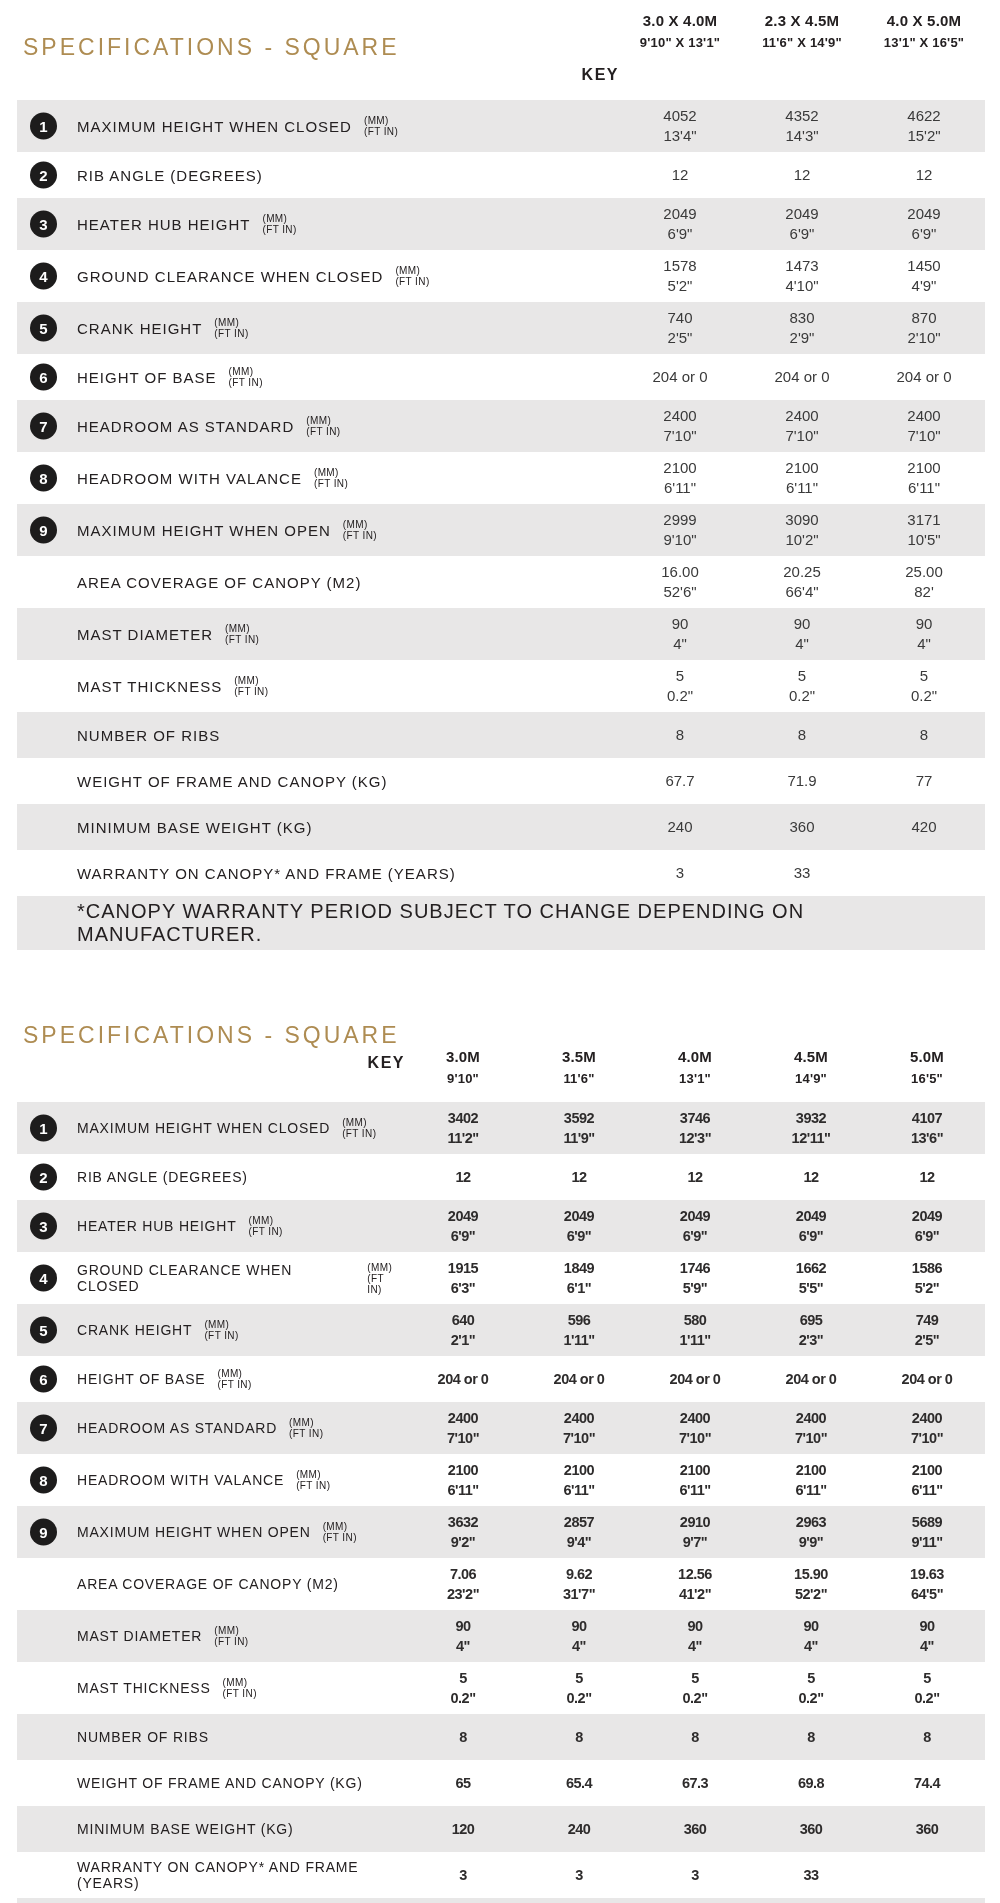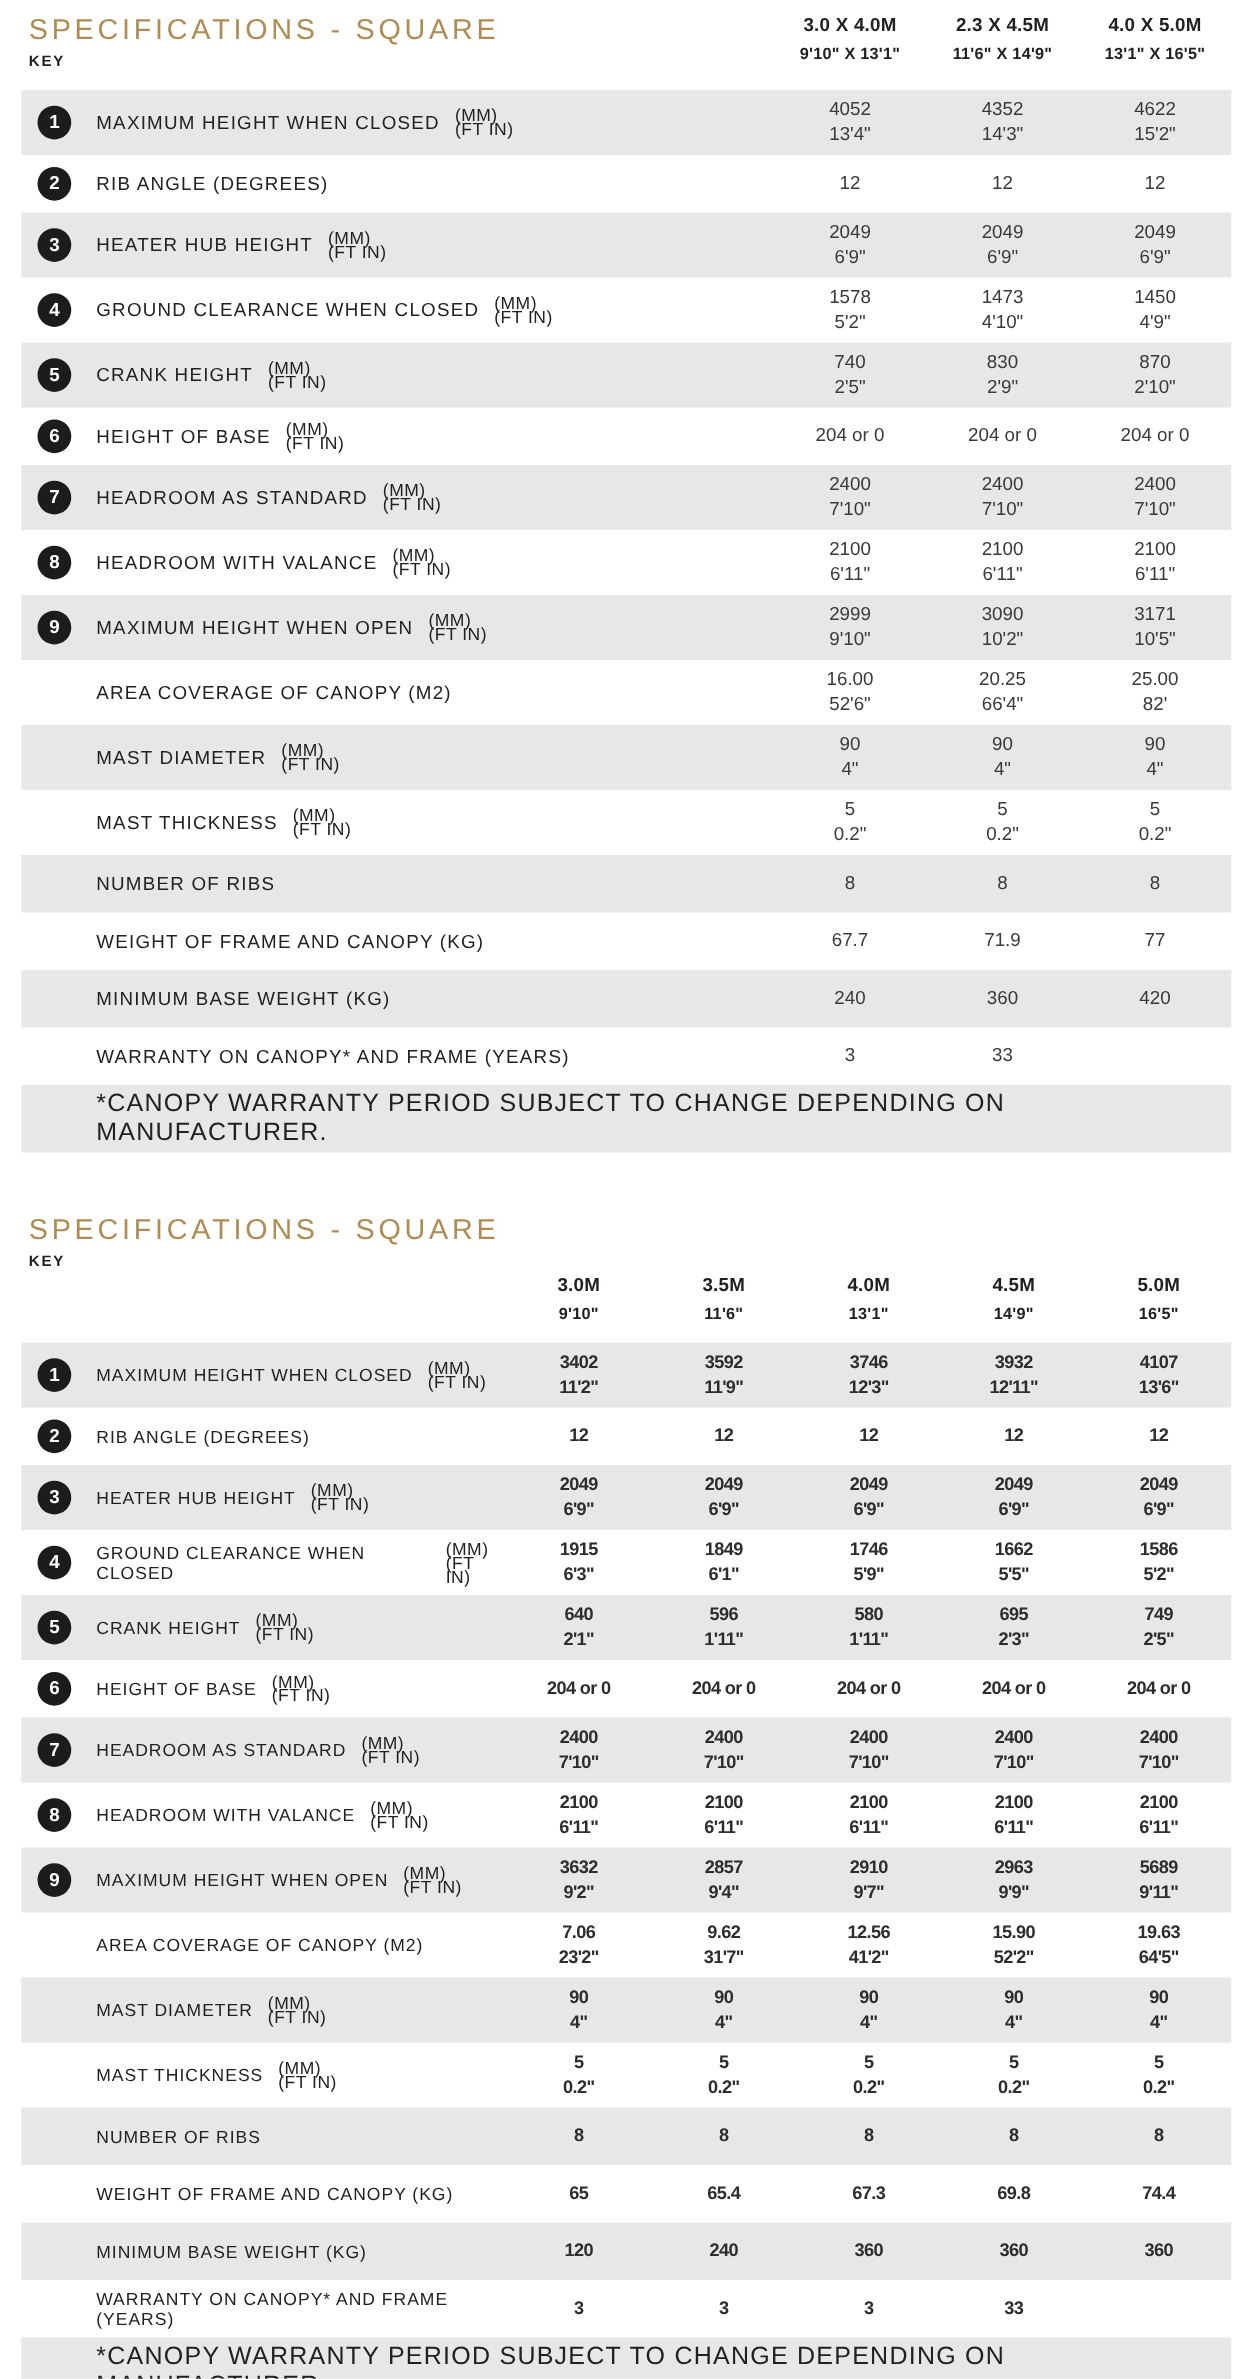"SPECIFICATIONS - SQUARE" .head-left { margin-top: none -> 24px }
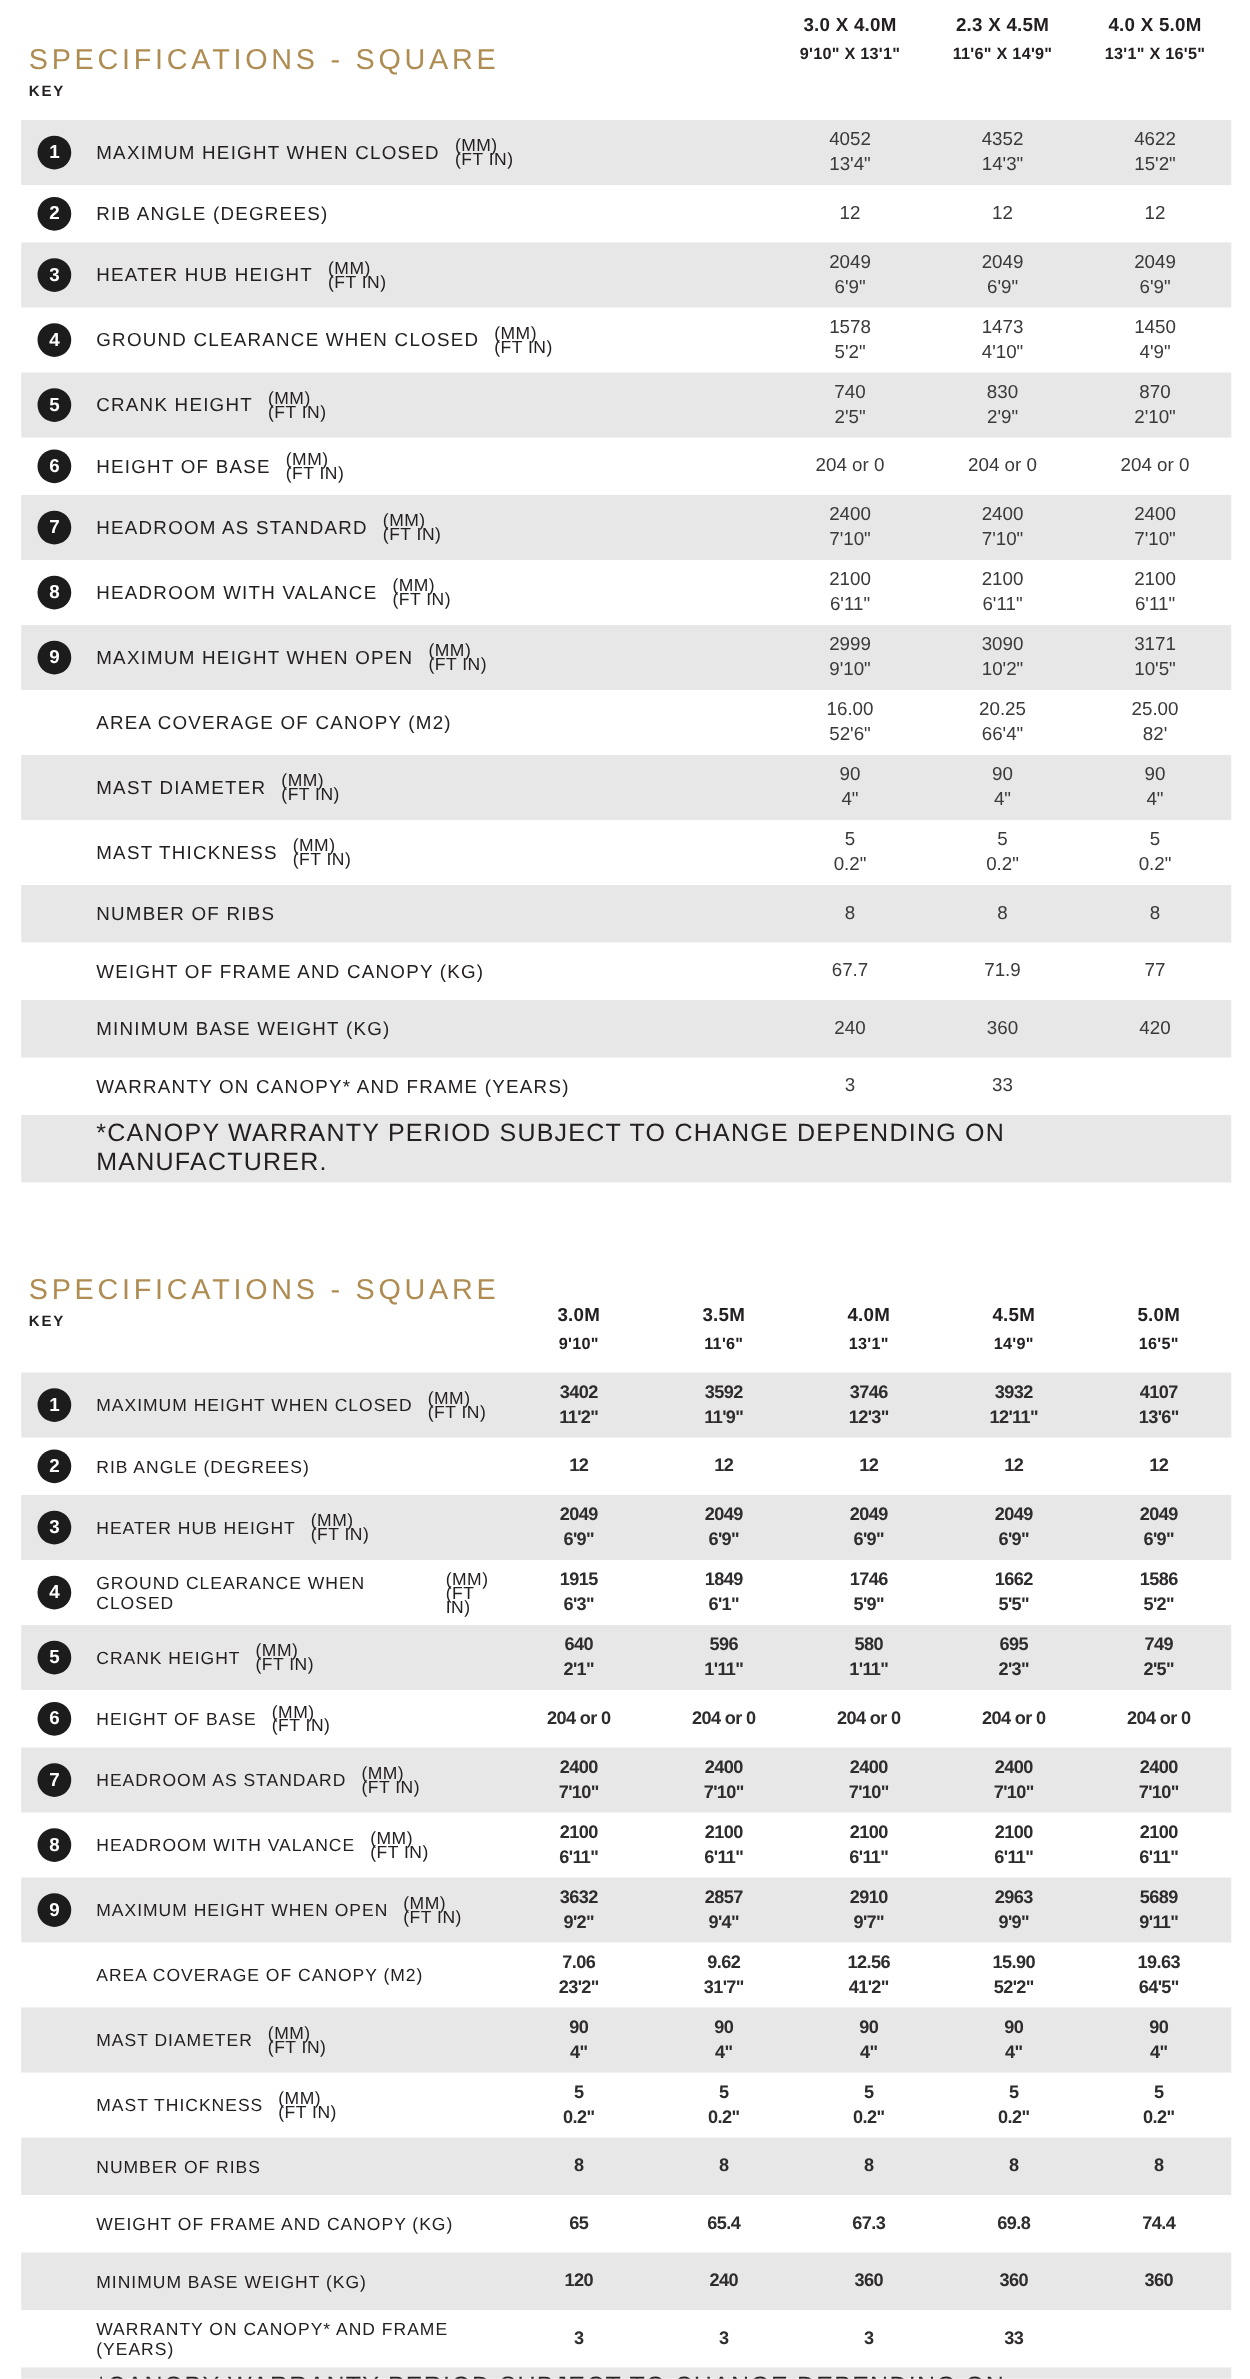"KEY" .key-label { font-size: 12px -> 16px; text-align: none -> right }
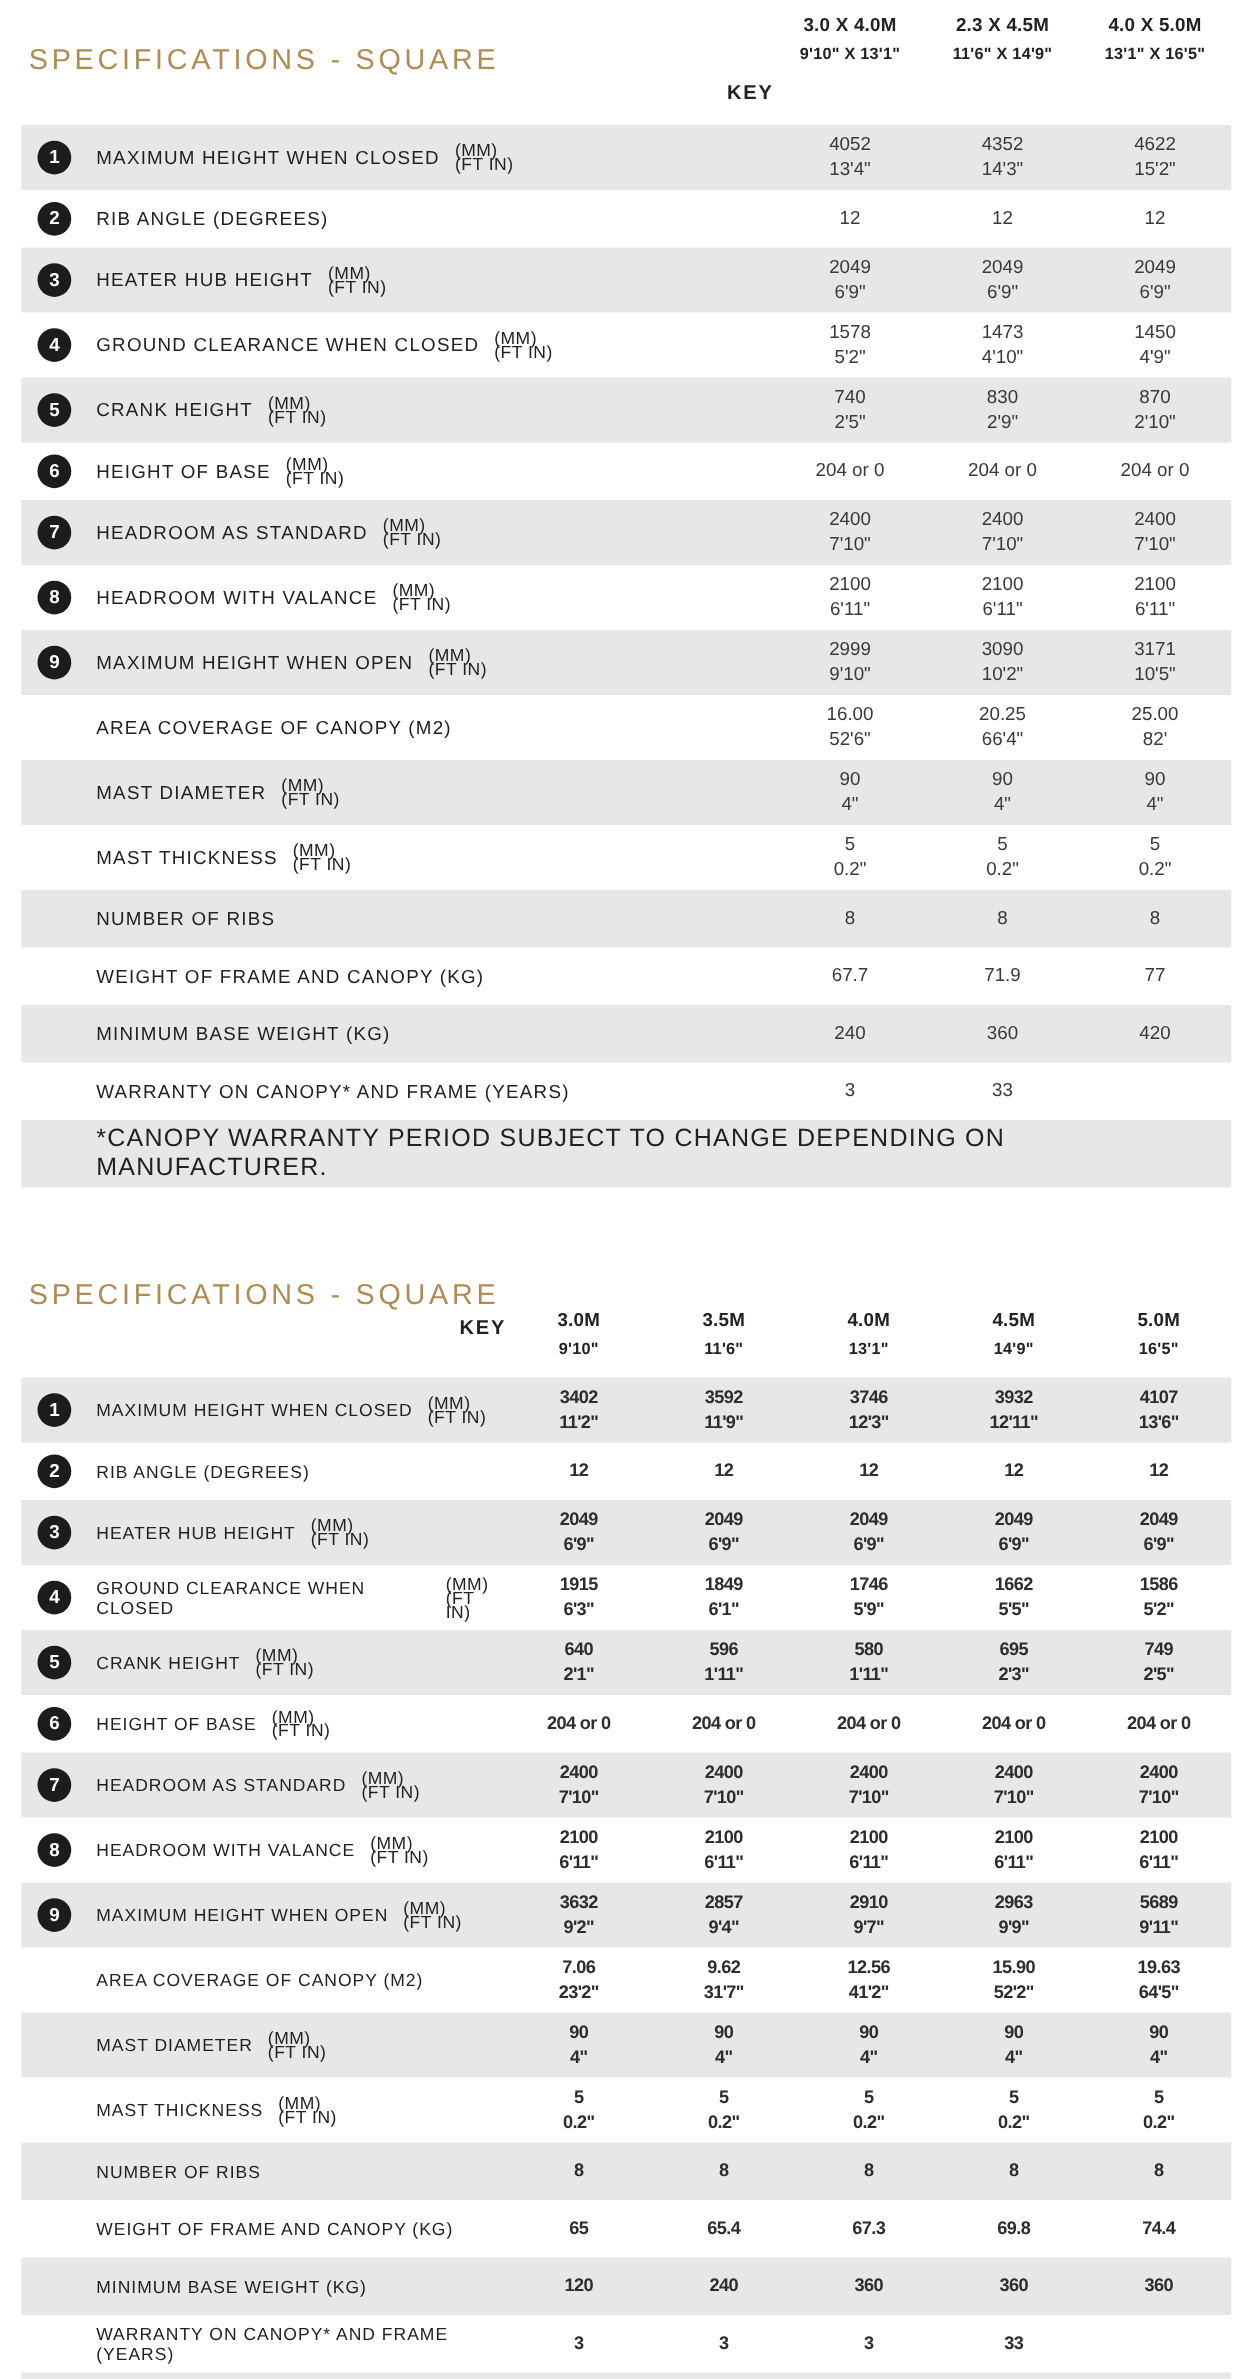"(MM)" .units { font-size: 14px -> 10px }
